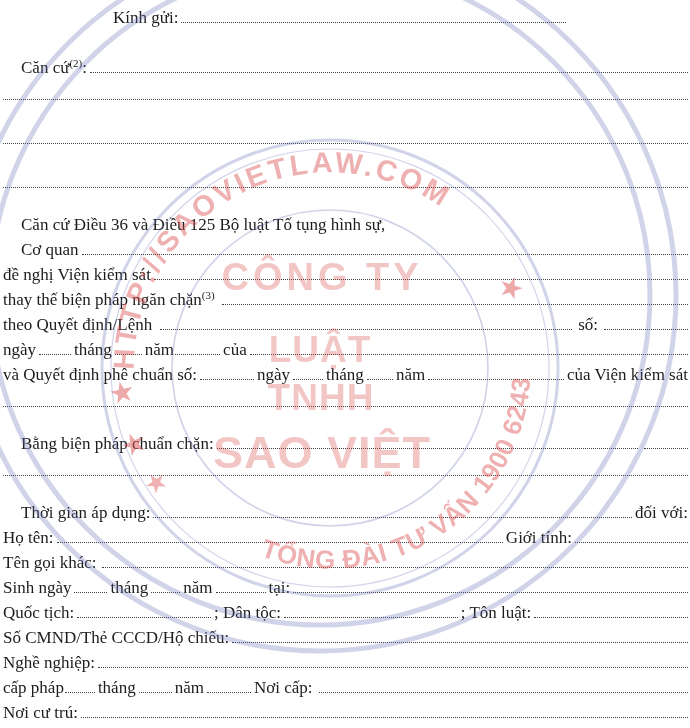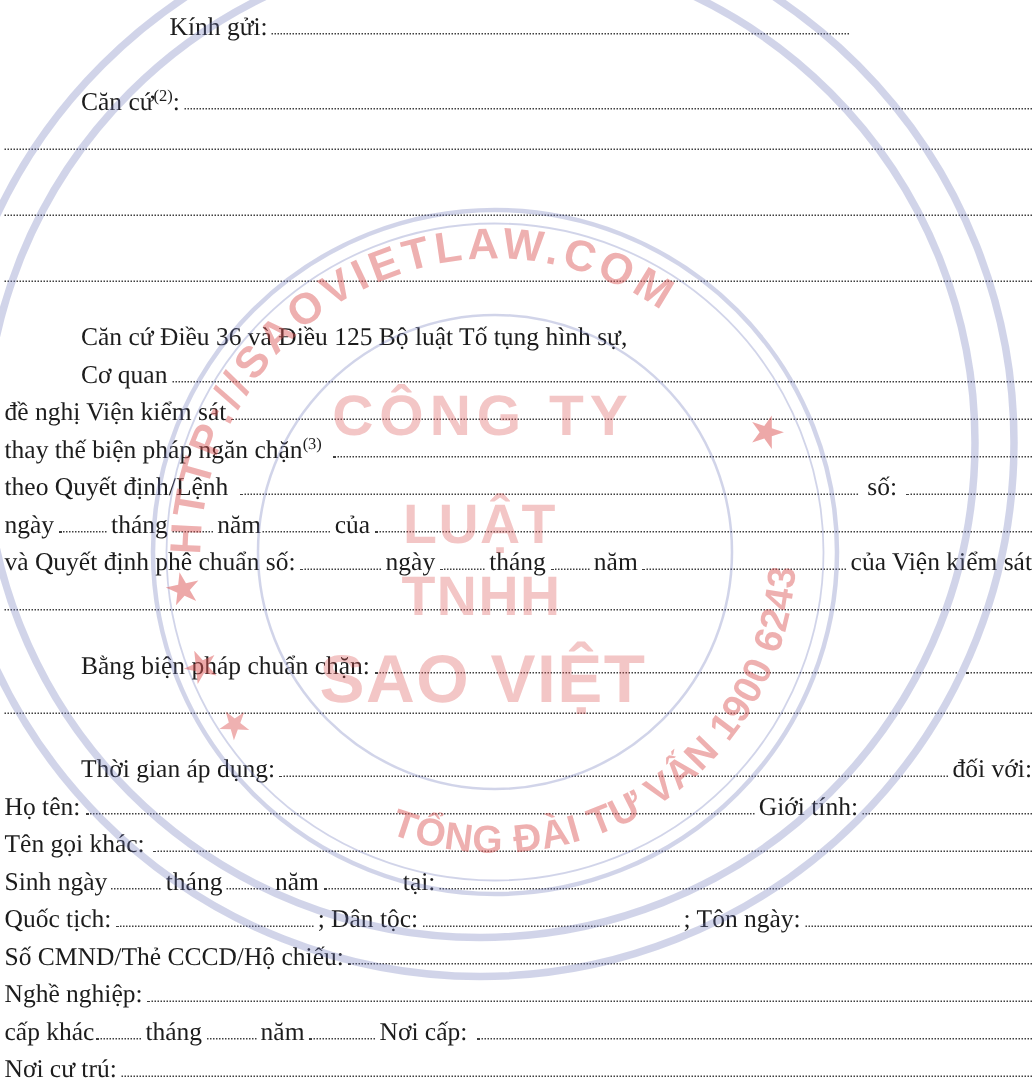"Căn cứ(2):" .ind { margin-left: 51px -> 18px }
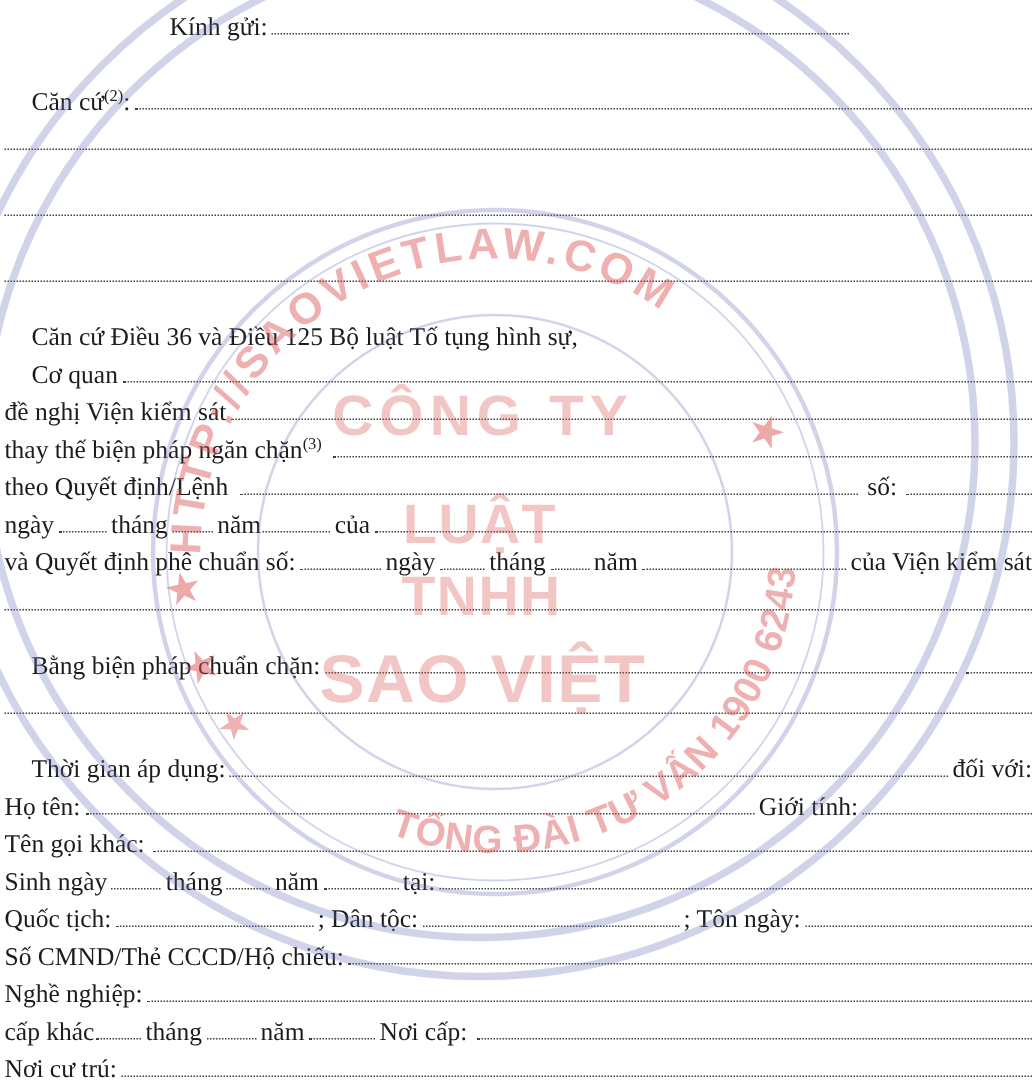"; Tôn ngày:" span.lbl { text: ngày -> luật }
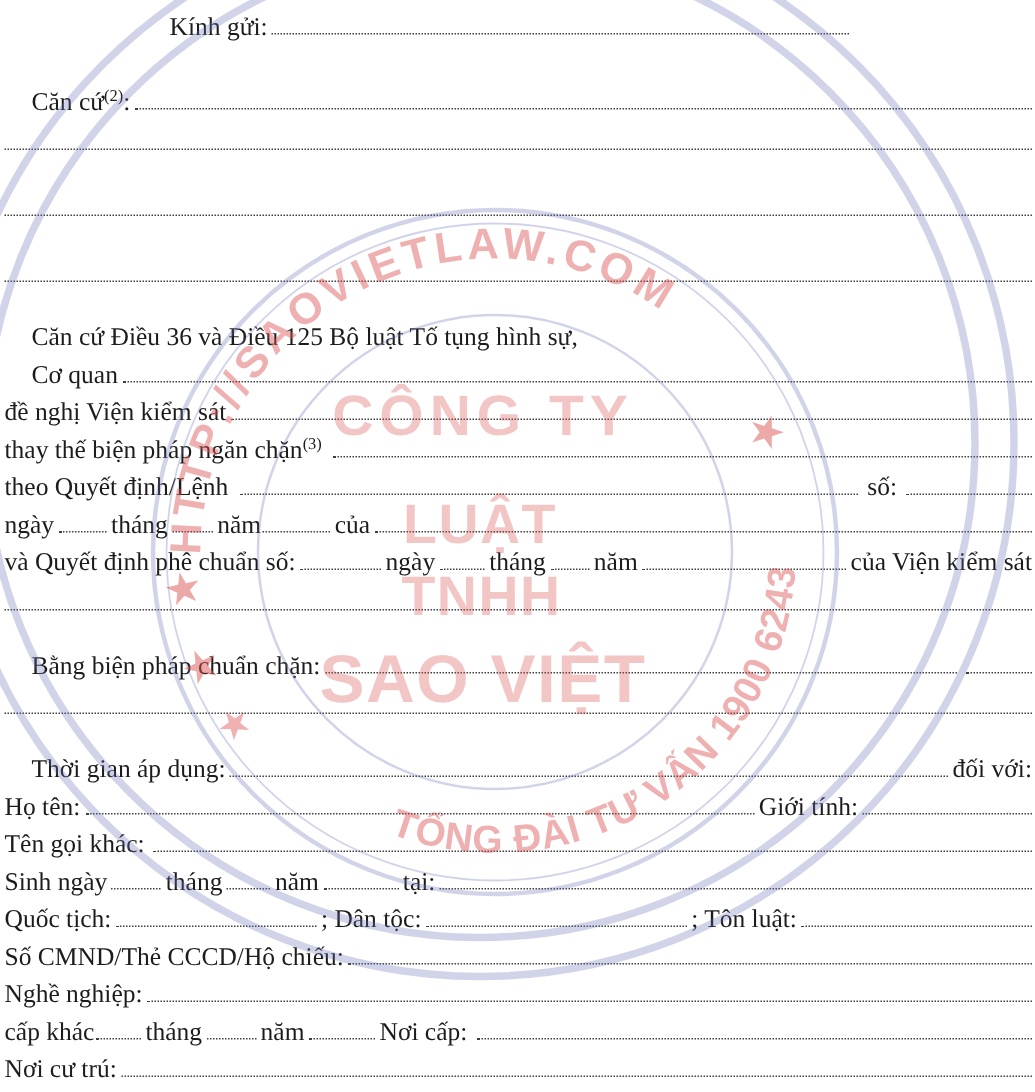"cấp khác" span.lbl { text: khác -> pháp }
